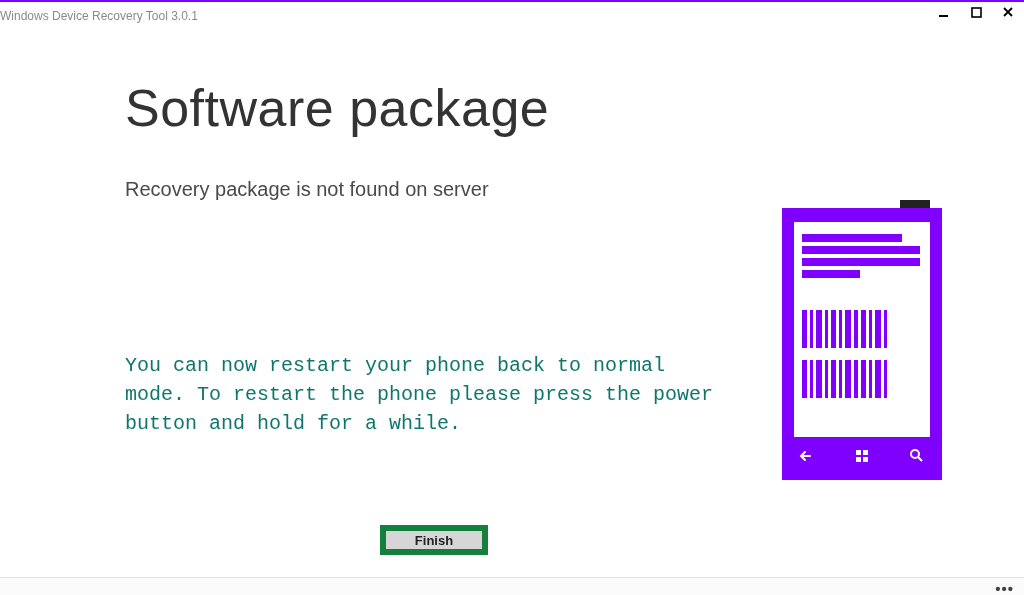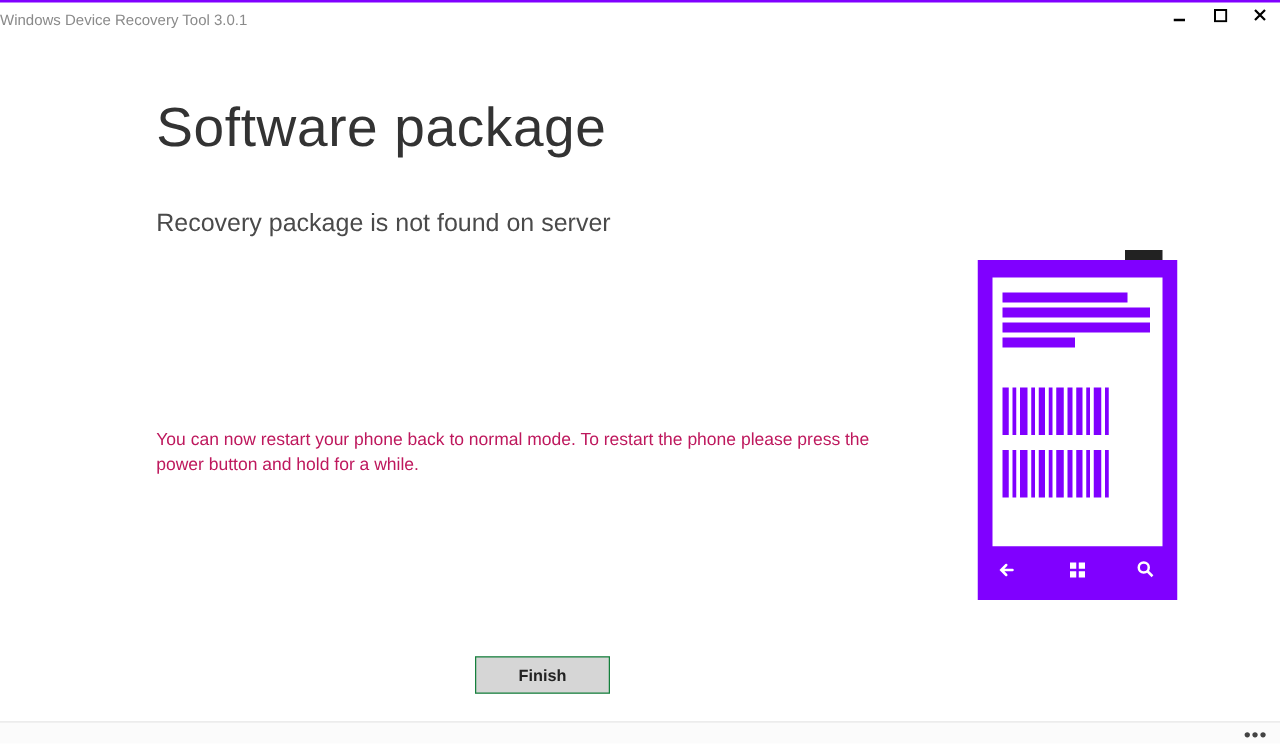"Software package" .page-title { font-size: 44px -> 52px }
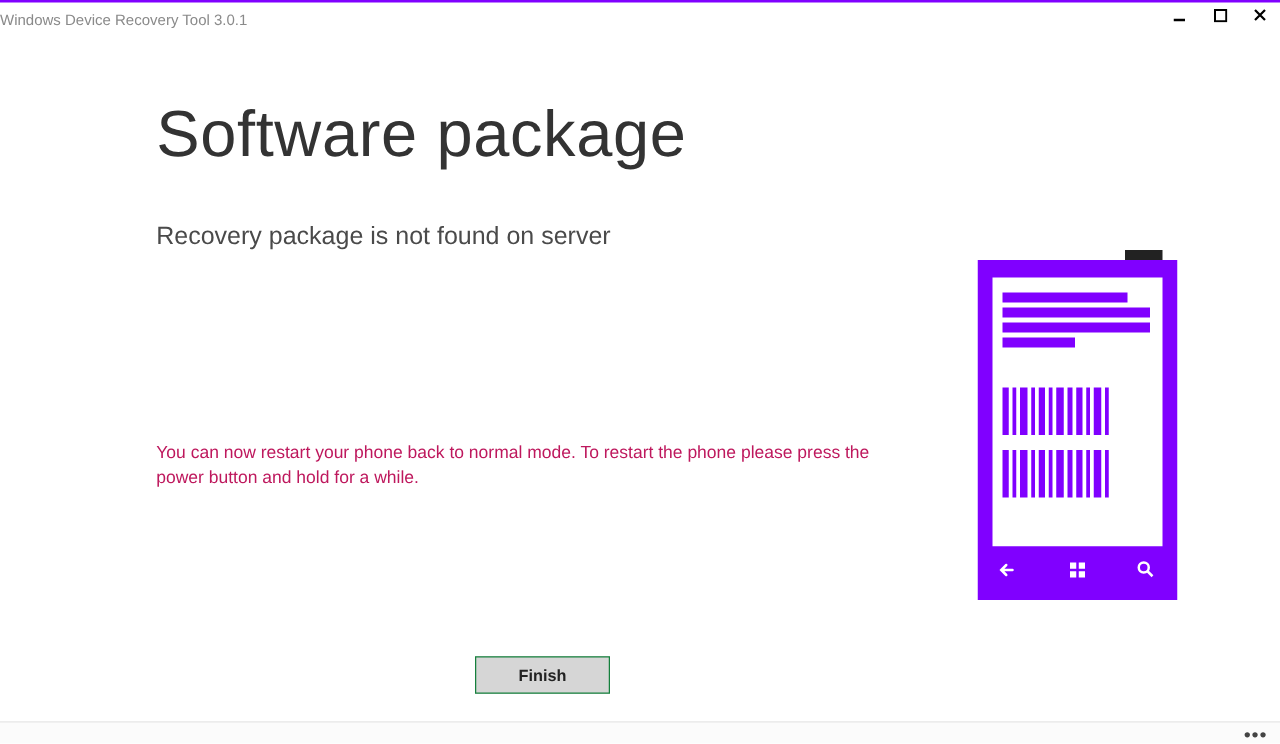"You can now restart your" .description { color: #be185d -> #0f766e; font-family: none -> Liberation Mono, monospace; font-size: 14px -> 20px }
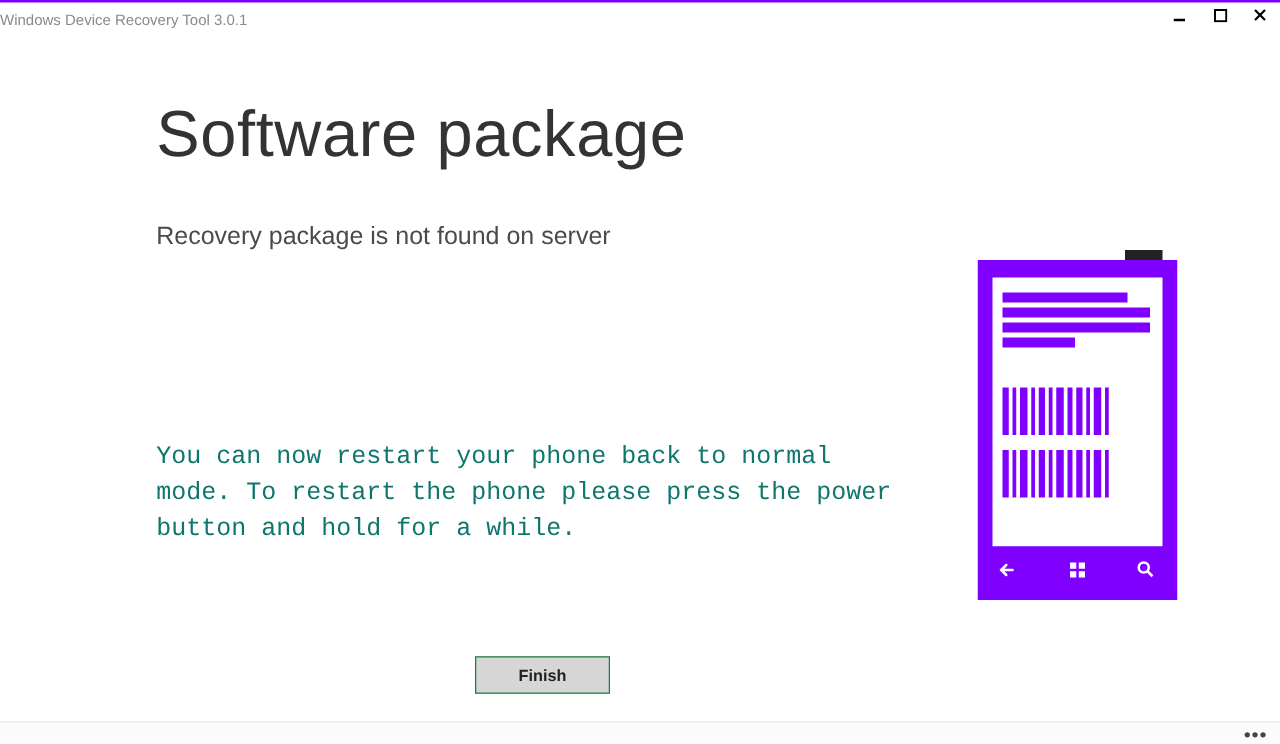"Finish" .finish-button { border: 1px solid #15803d -> 6px solid #15803d }
